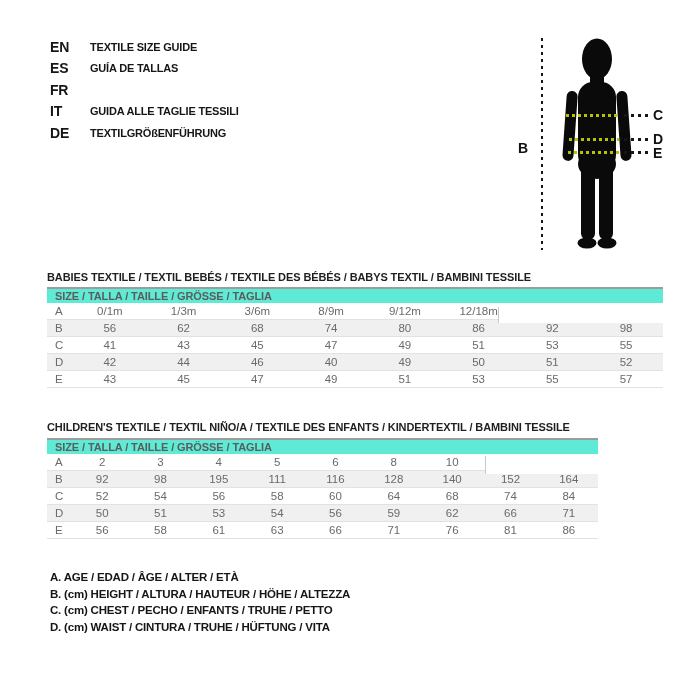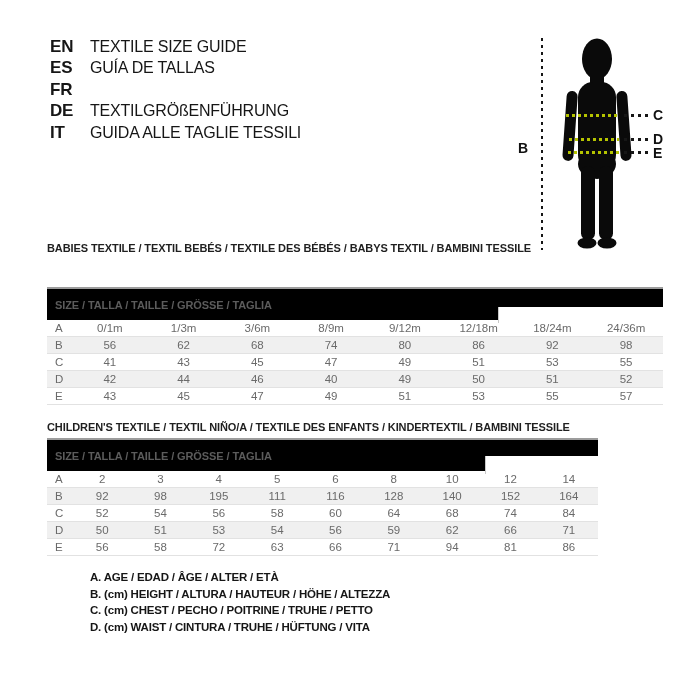"EN" .lang-code { font-size: 17px -> 14px }
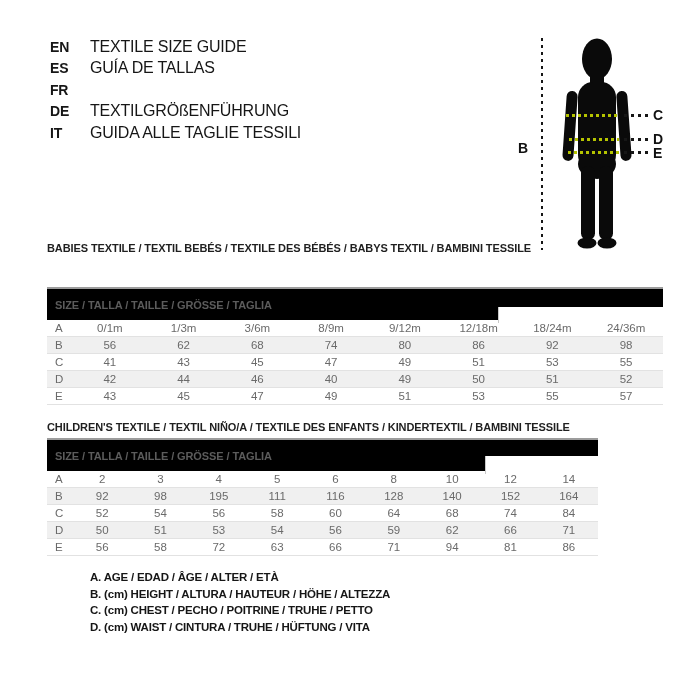"TEXTILE SIZE GUIDE" .lang-label { font-size: 16px -> 11px; font-weight: 400 -> 700 }
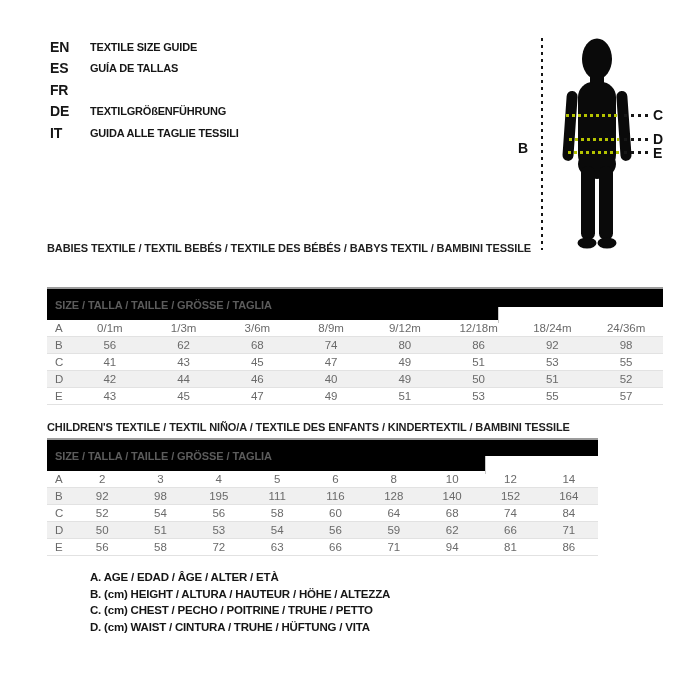"DE" div.lang-row { order: before "IT" -> after "IT" }
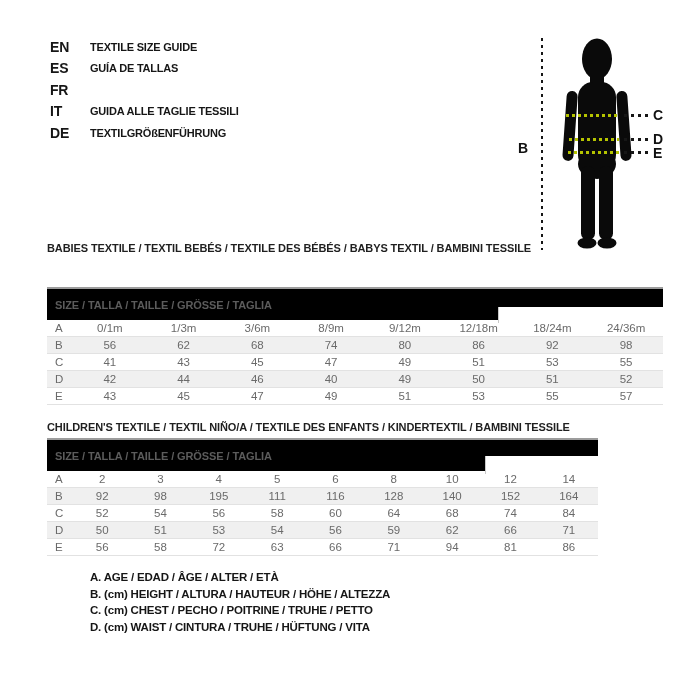"BABIES TEXTILE / TEXTIL BEBÉS" div.sec-title { top: 242px -> 271px }
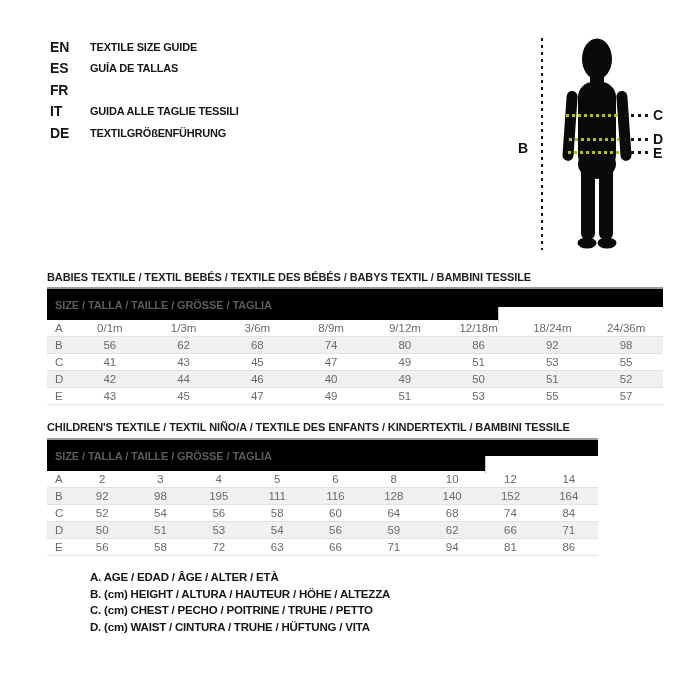"SIZE / TALLA / TAILLE" .thead { background: #000000 -> #5eead4; height: 33px -> 16px }
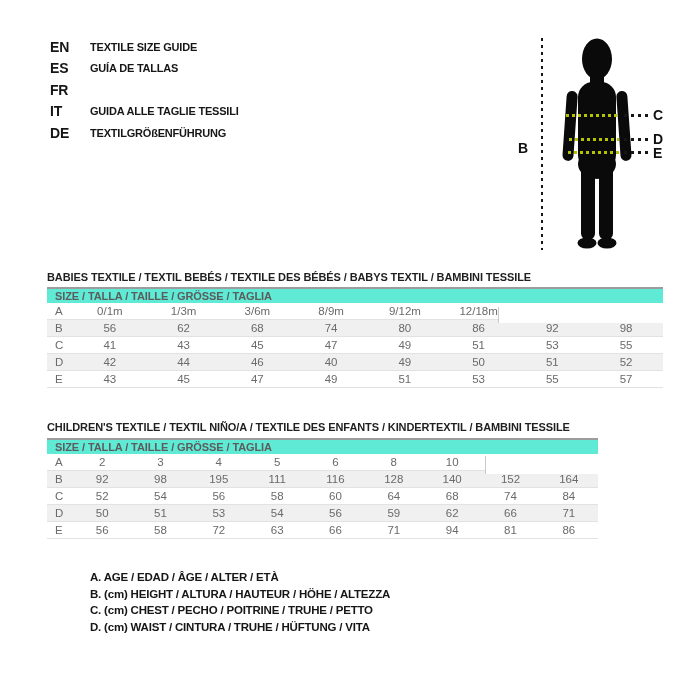"72" div.cell { text: 72 -> 61 }
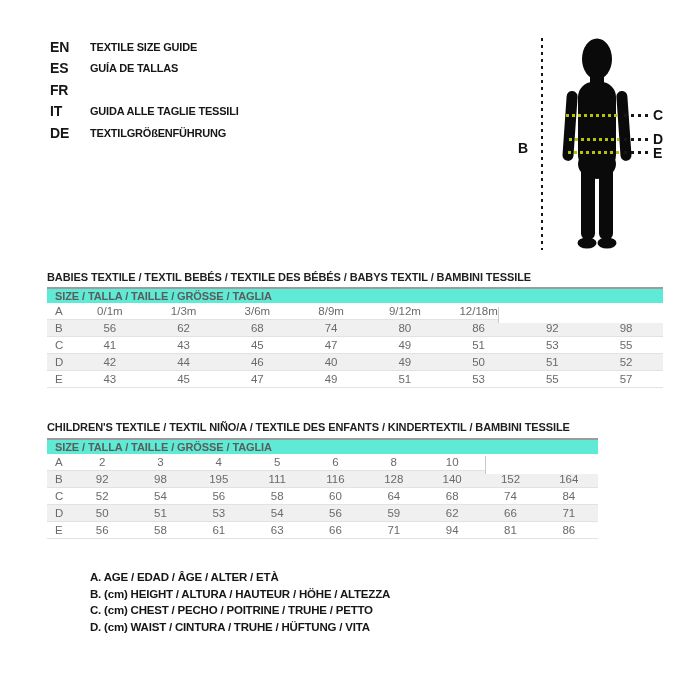"94" div.cell { text: 94 -> 76 }
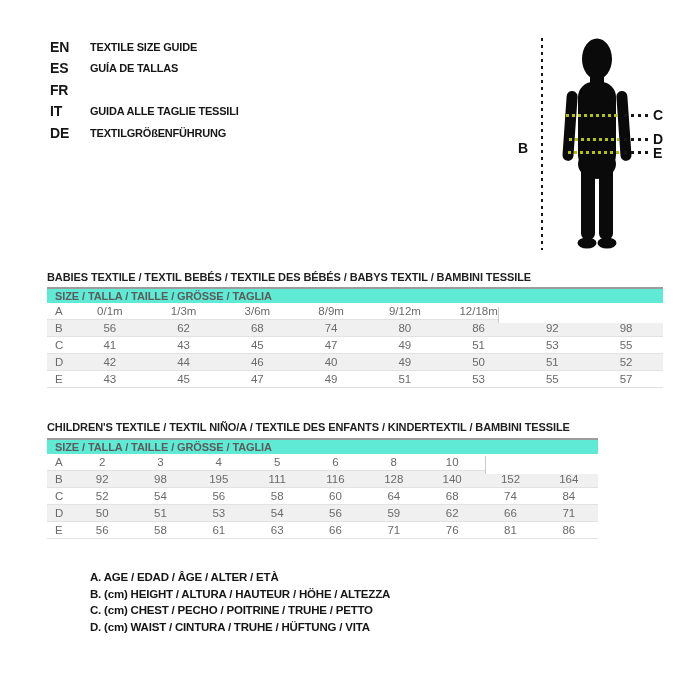"A. AGE / EDAD /" .legend-line { margin-left: 40px -> none }
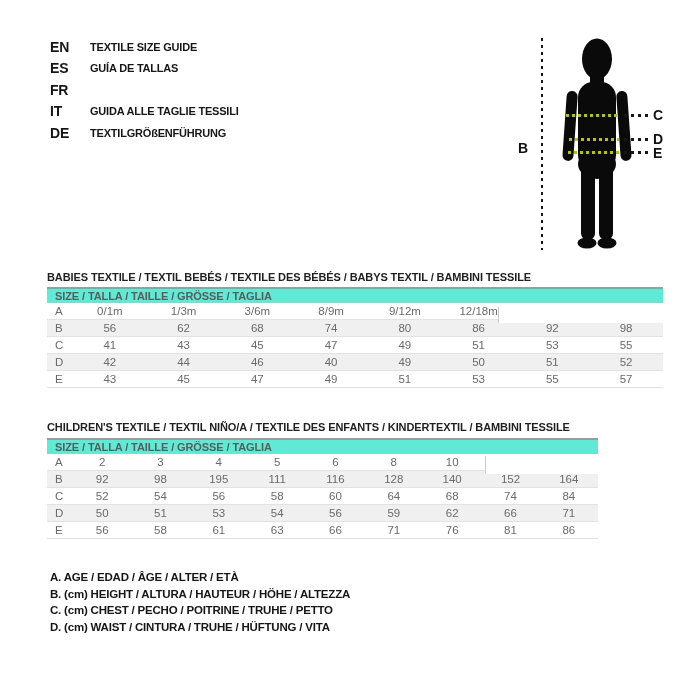"C. (cm) CHEST / PECHO" div.legend-line { text: POITRINE -> ENFANTS }
